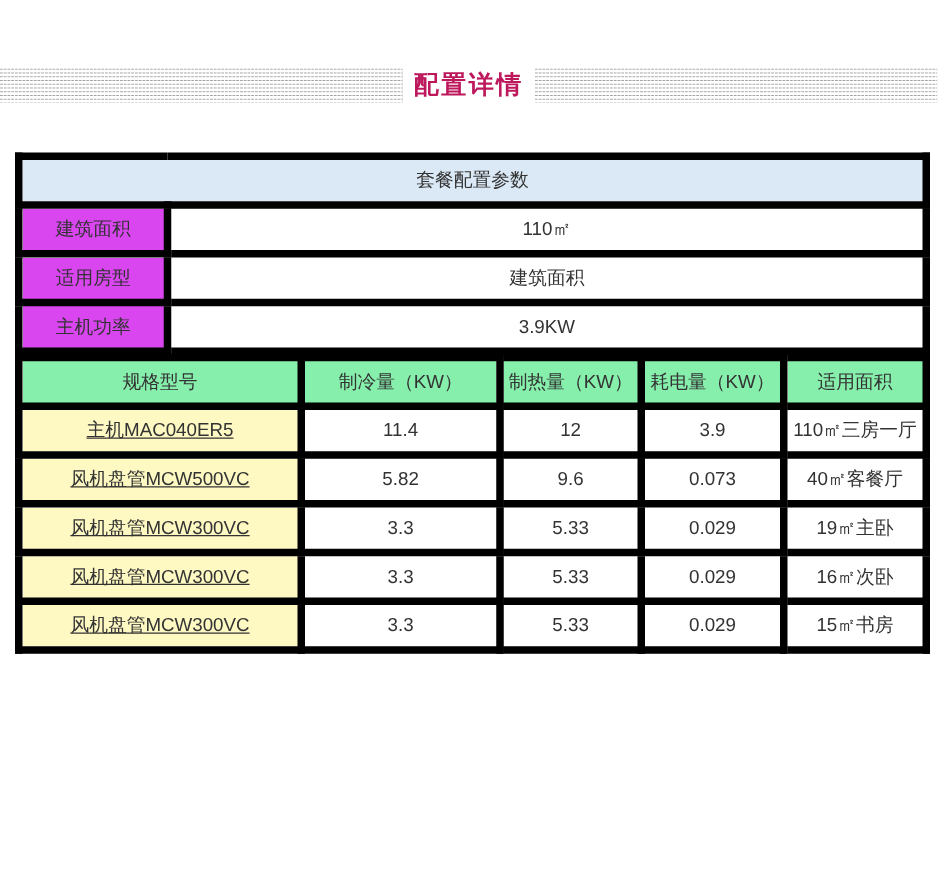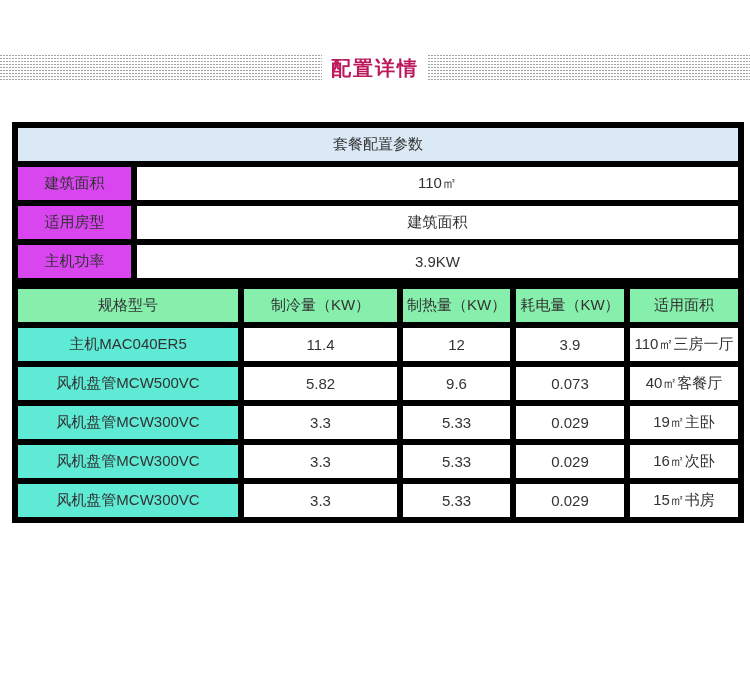"主机MAC040ER5" .spec-model-col { background: #5eead4 -> #fef9c3; text-decoration: none -> underline }
